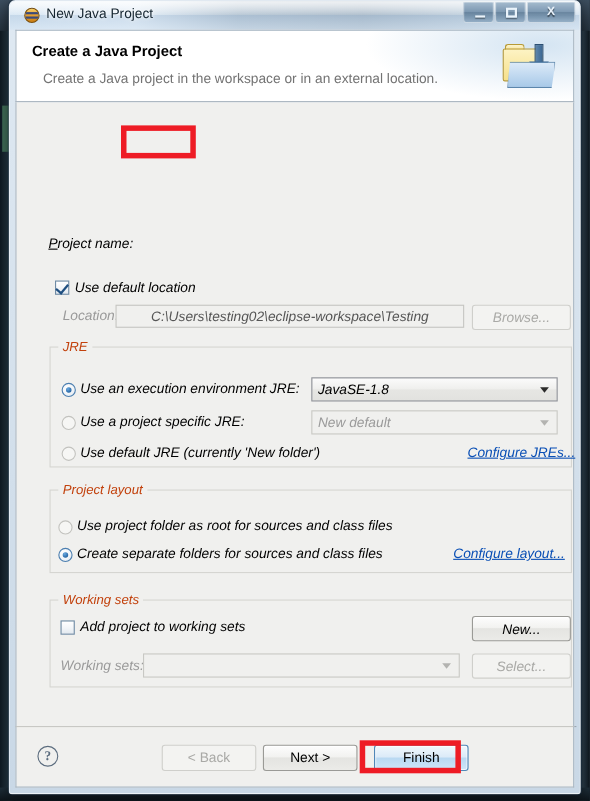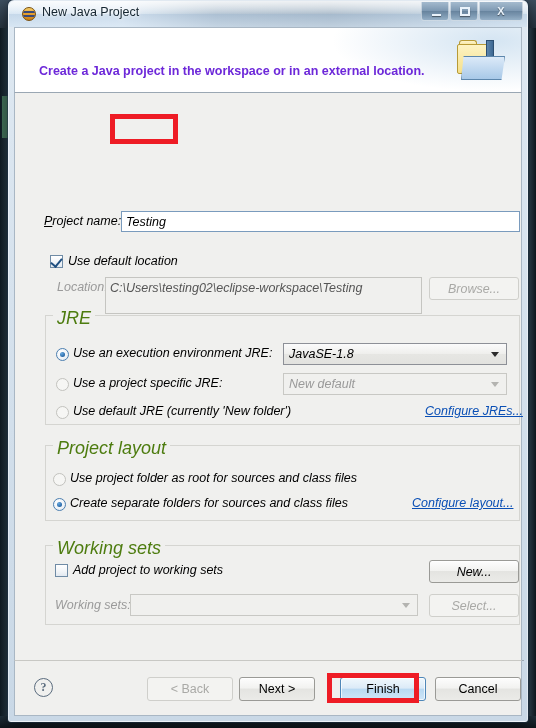"Create a Java Project" div.hdr-title { html: none -> <div>Create a Java Project</div> }
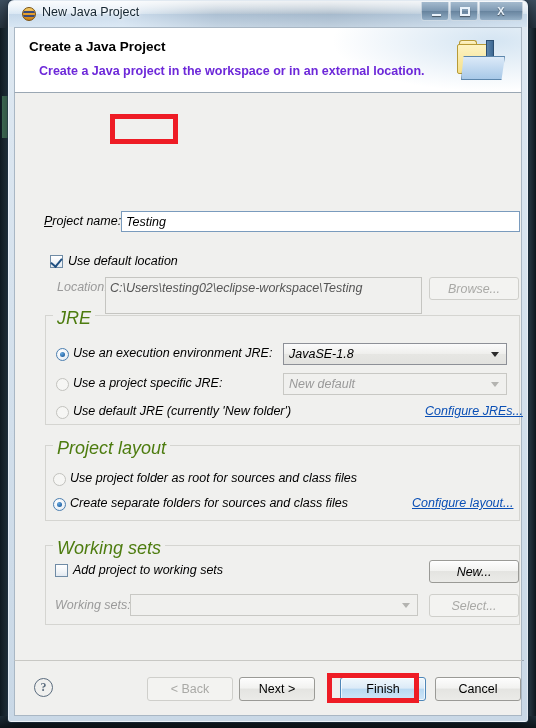"Create a Java project in" .hdr-desc { color: #6d28d9 -> #737373; font-weight: bold -> none }
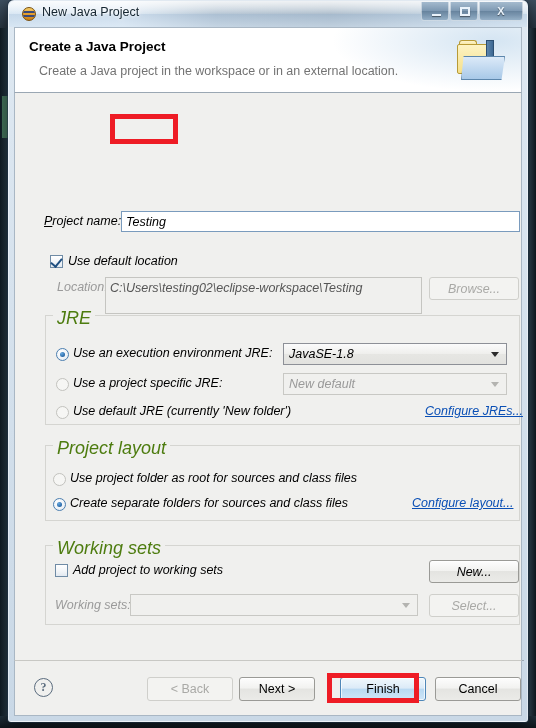"Testing" div.textfield { html: <div> <span>Testing</span> </div> -> none }
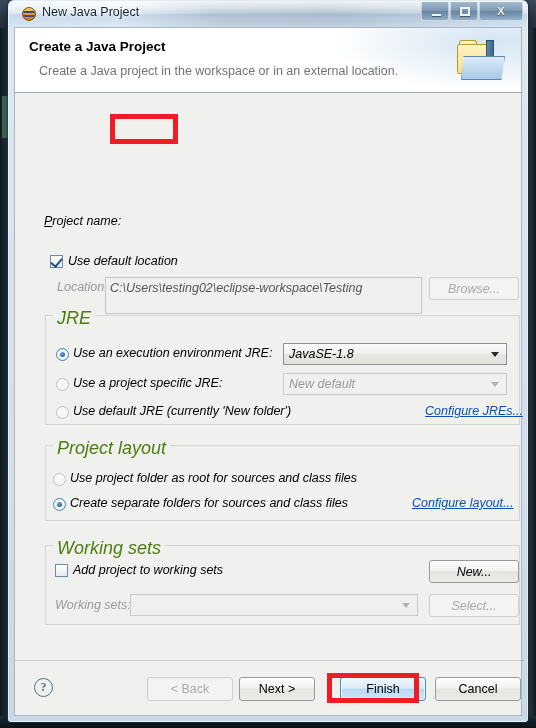"C:\Users\testing02\eclipse-workspace\Tes" div.textfield { height: 37px -> 21px; text-align: none -> center }
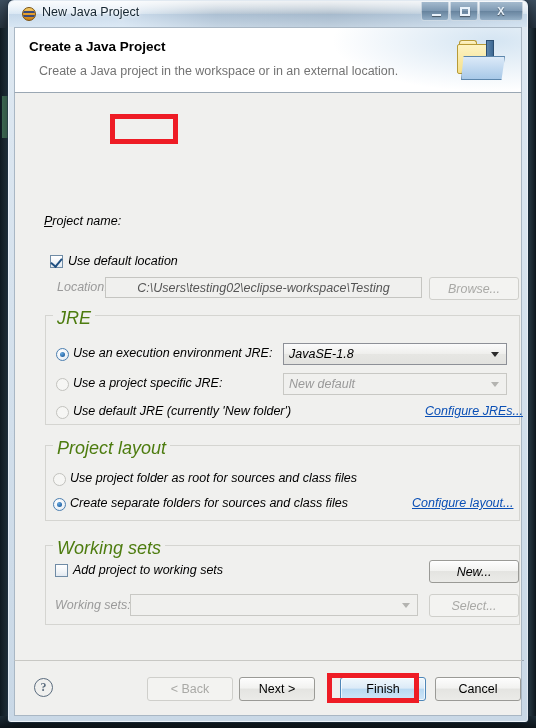"JRE" .group-title { color: #4d7c0f -> #c2410c; font-size: 18px -> 12px }
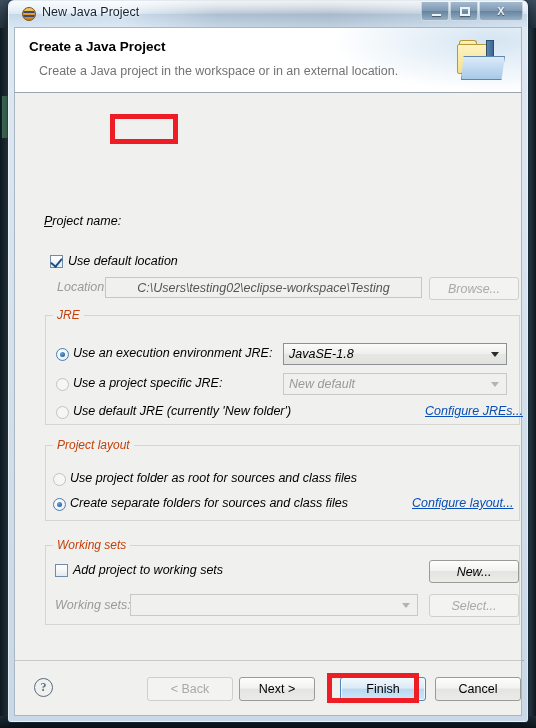"Next >" div.btn { width: 76px -> 86px }
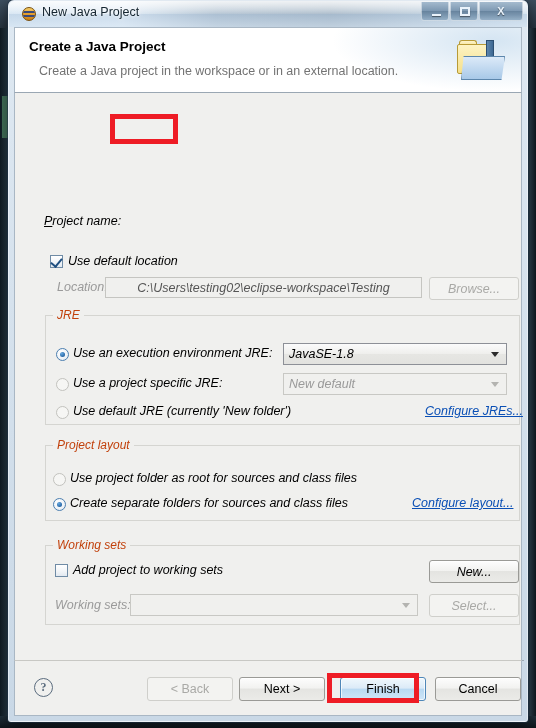"Cancel" div.btn { html: <div>Cancel</div> -> none }
